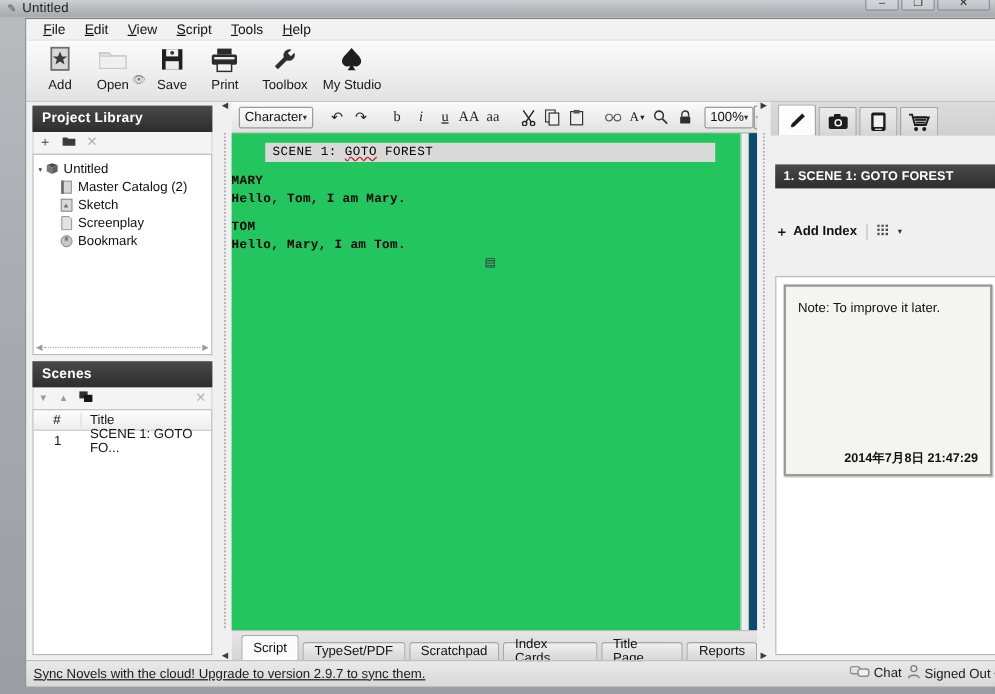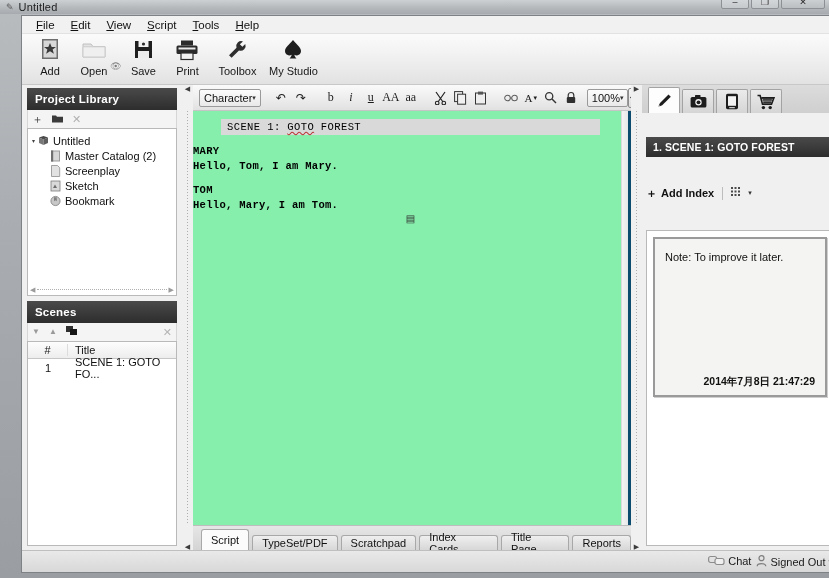"SCENE 1: GOTO FOREST" .script-area { background: #86efac -> #22c55e; border-right: 3px solid #0c4a6e -> 7px solid #0c4a6e }
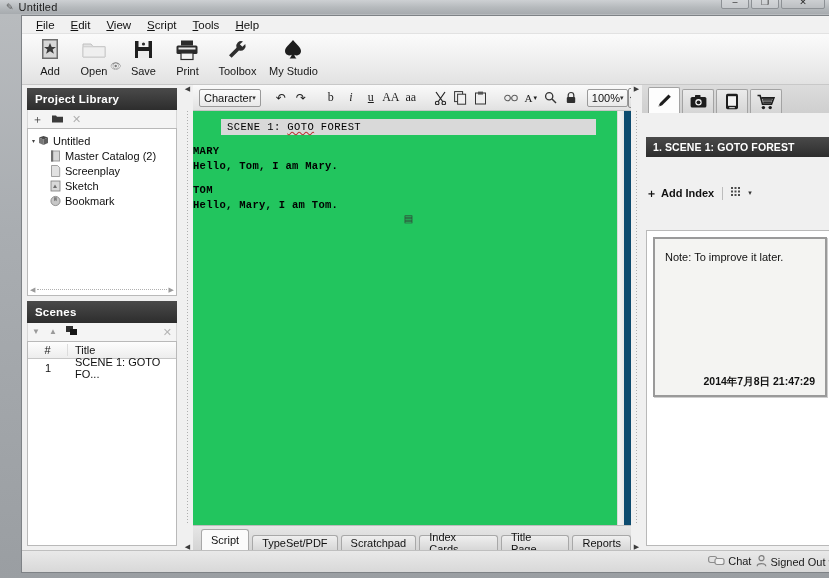"Screenplay" div.tree-row { order: before "Sketch" -> after "Sketch" }
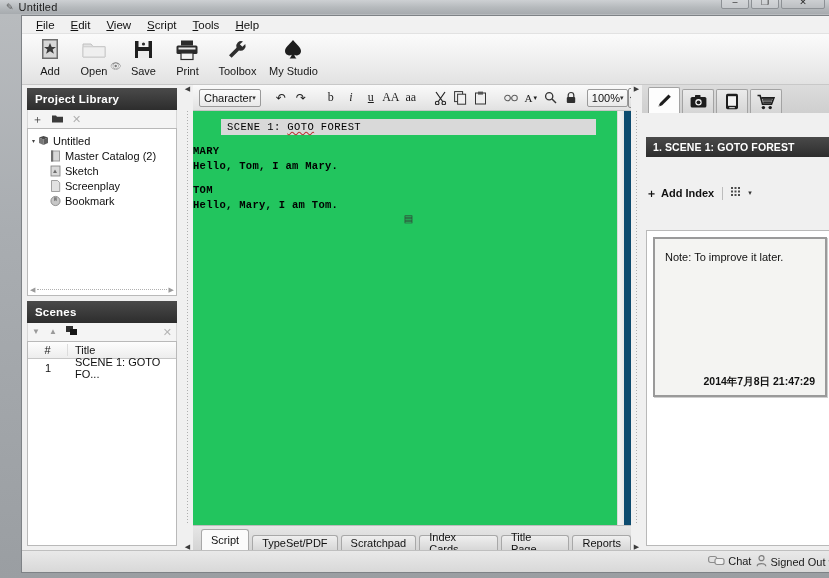"Sync Novels with the cloud!" span.sync-link { html: none -> <span>Sync Novels with the cloud! Upgrade to version 2.9.7 to sync them.</span> }
